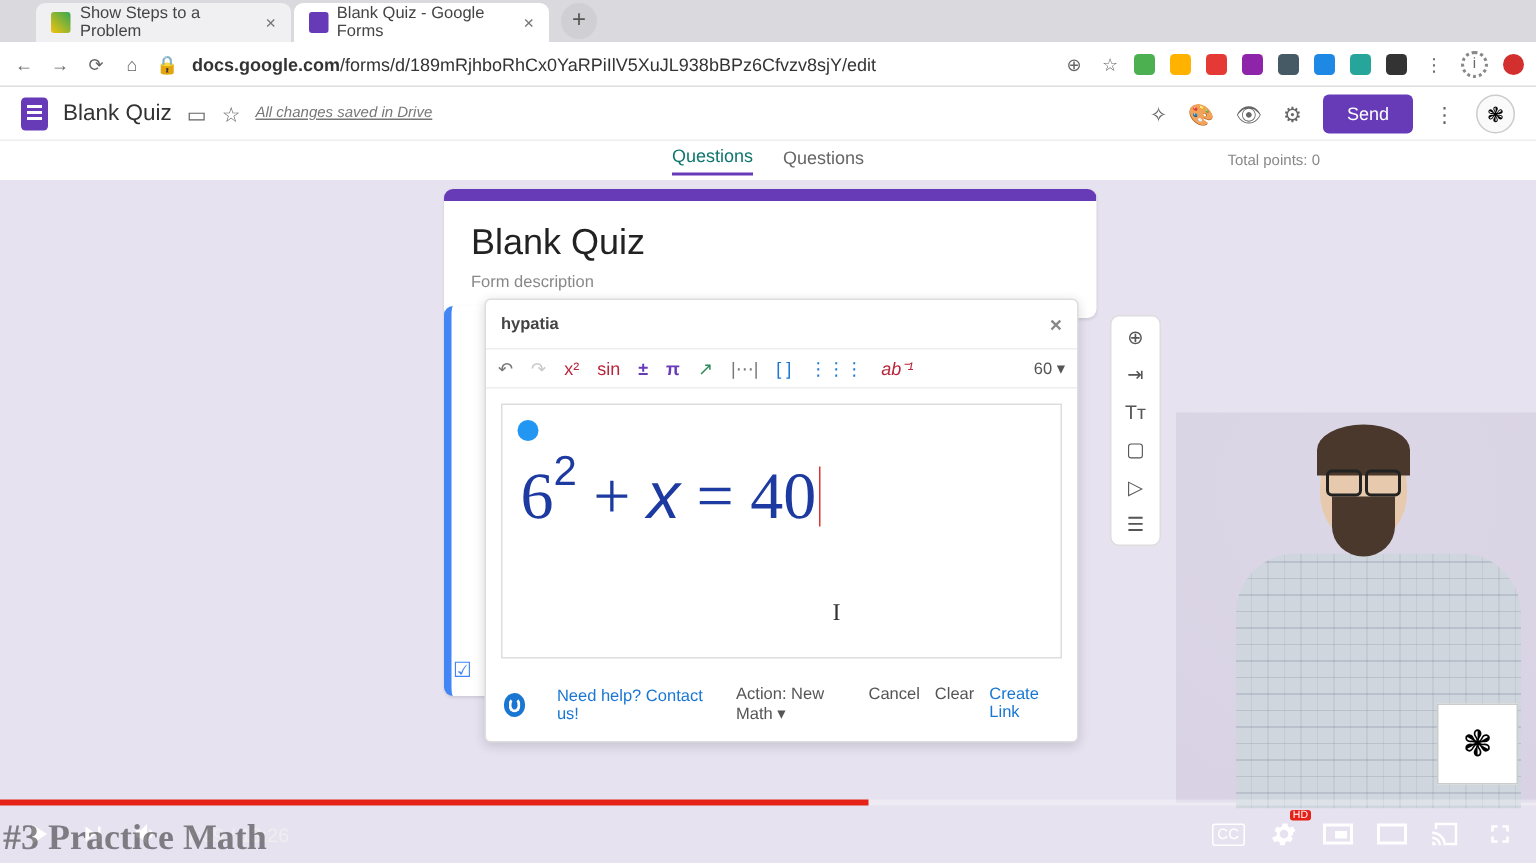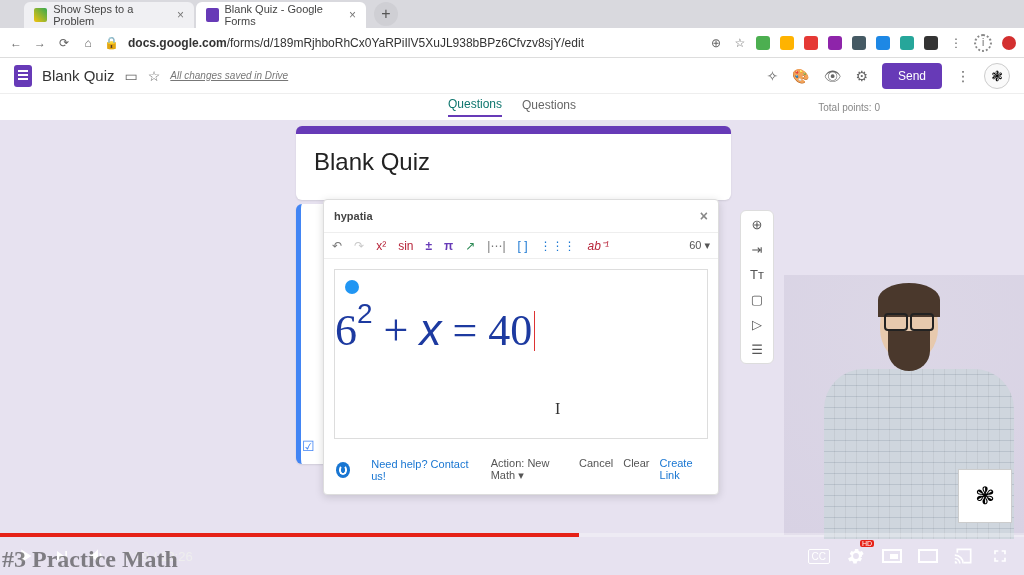"Form description" div.desc { html: none -> <div>Form description</div> }
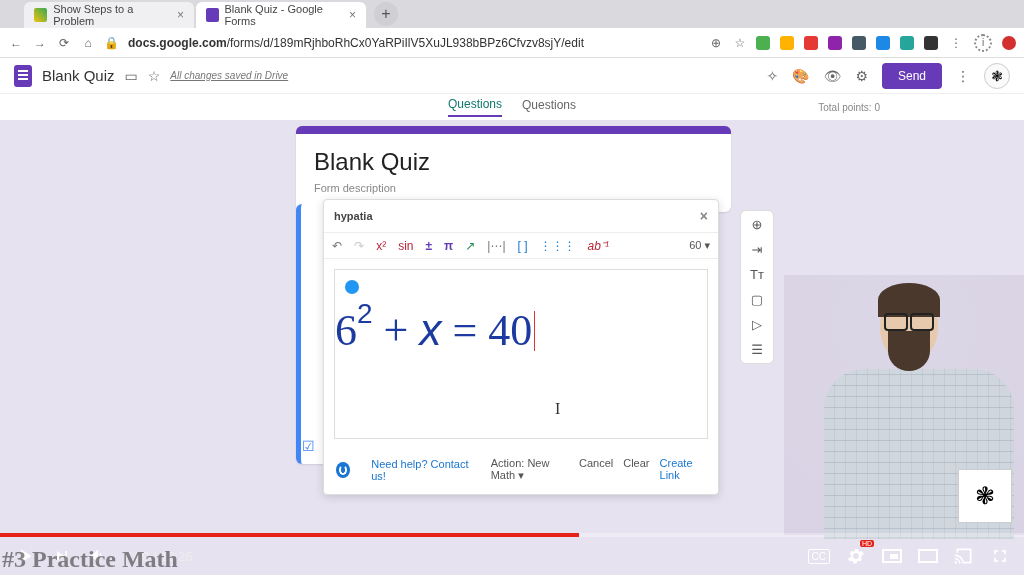"62 + x = 40" .eq-area { padding: 20px 0 -> 20px 12px }
